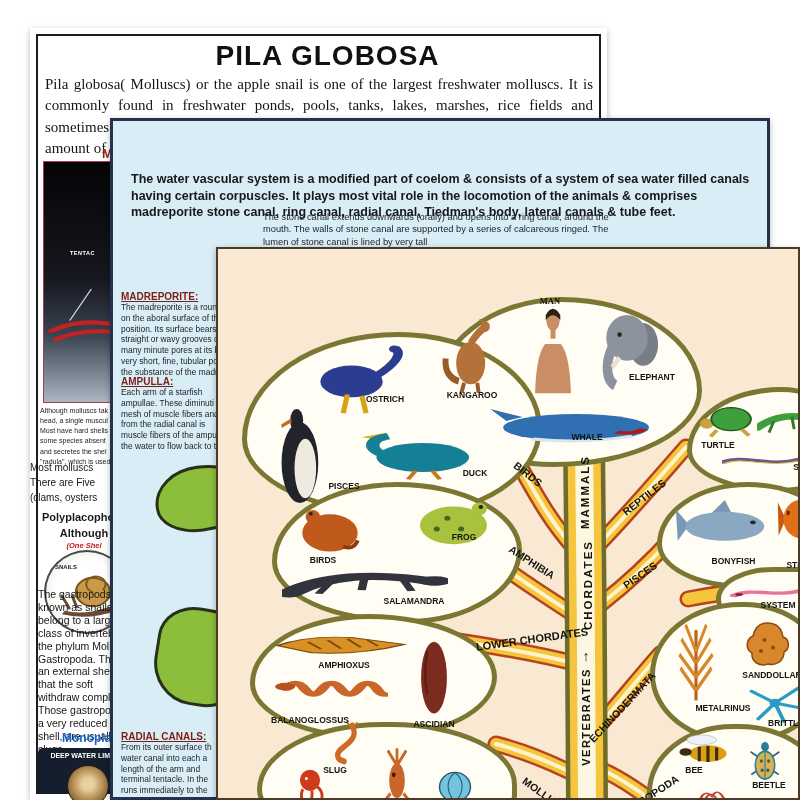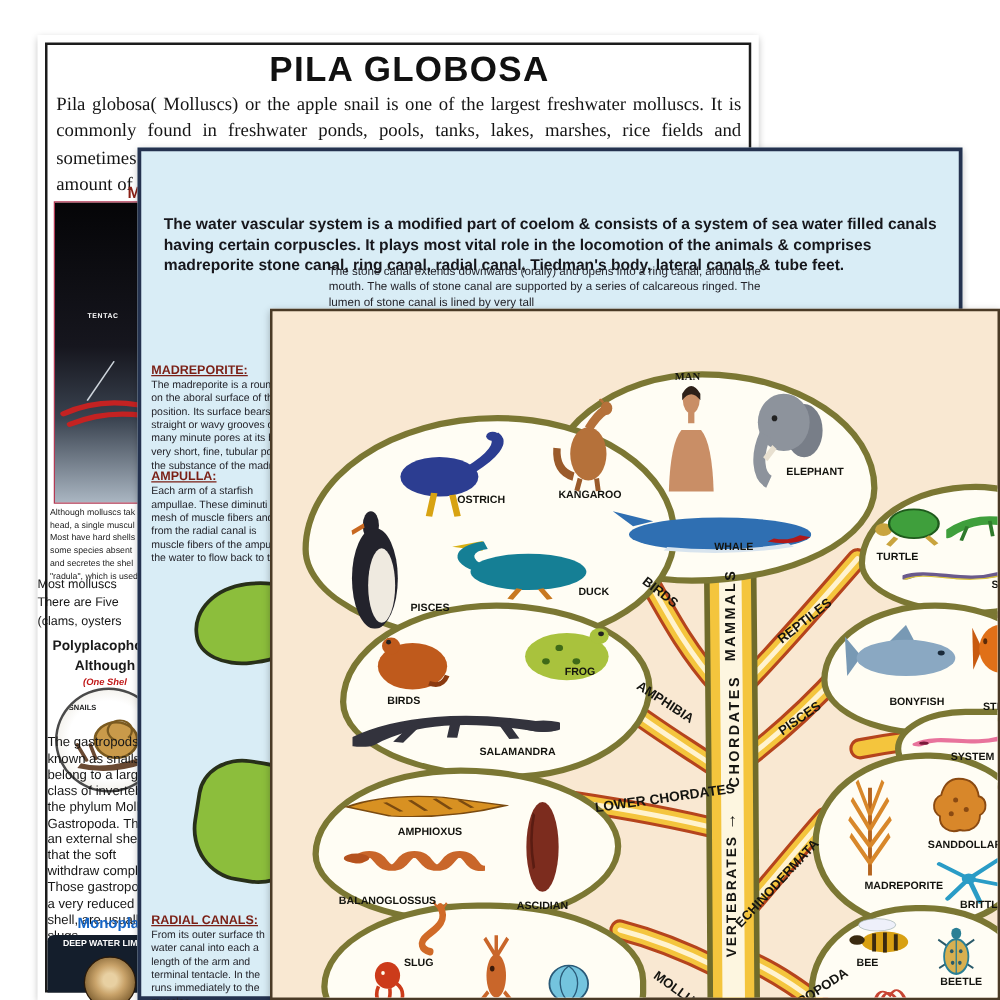"MADREPORITE" div.alabel { text: MADREPORITE -> METALRINUS }
